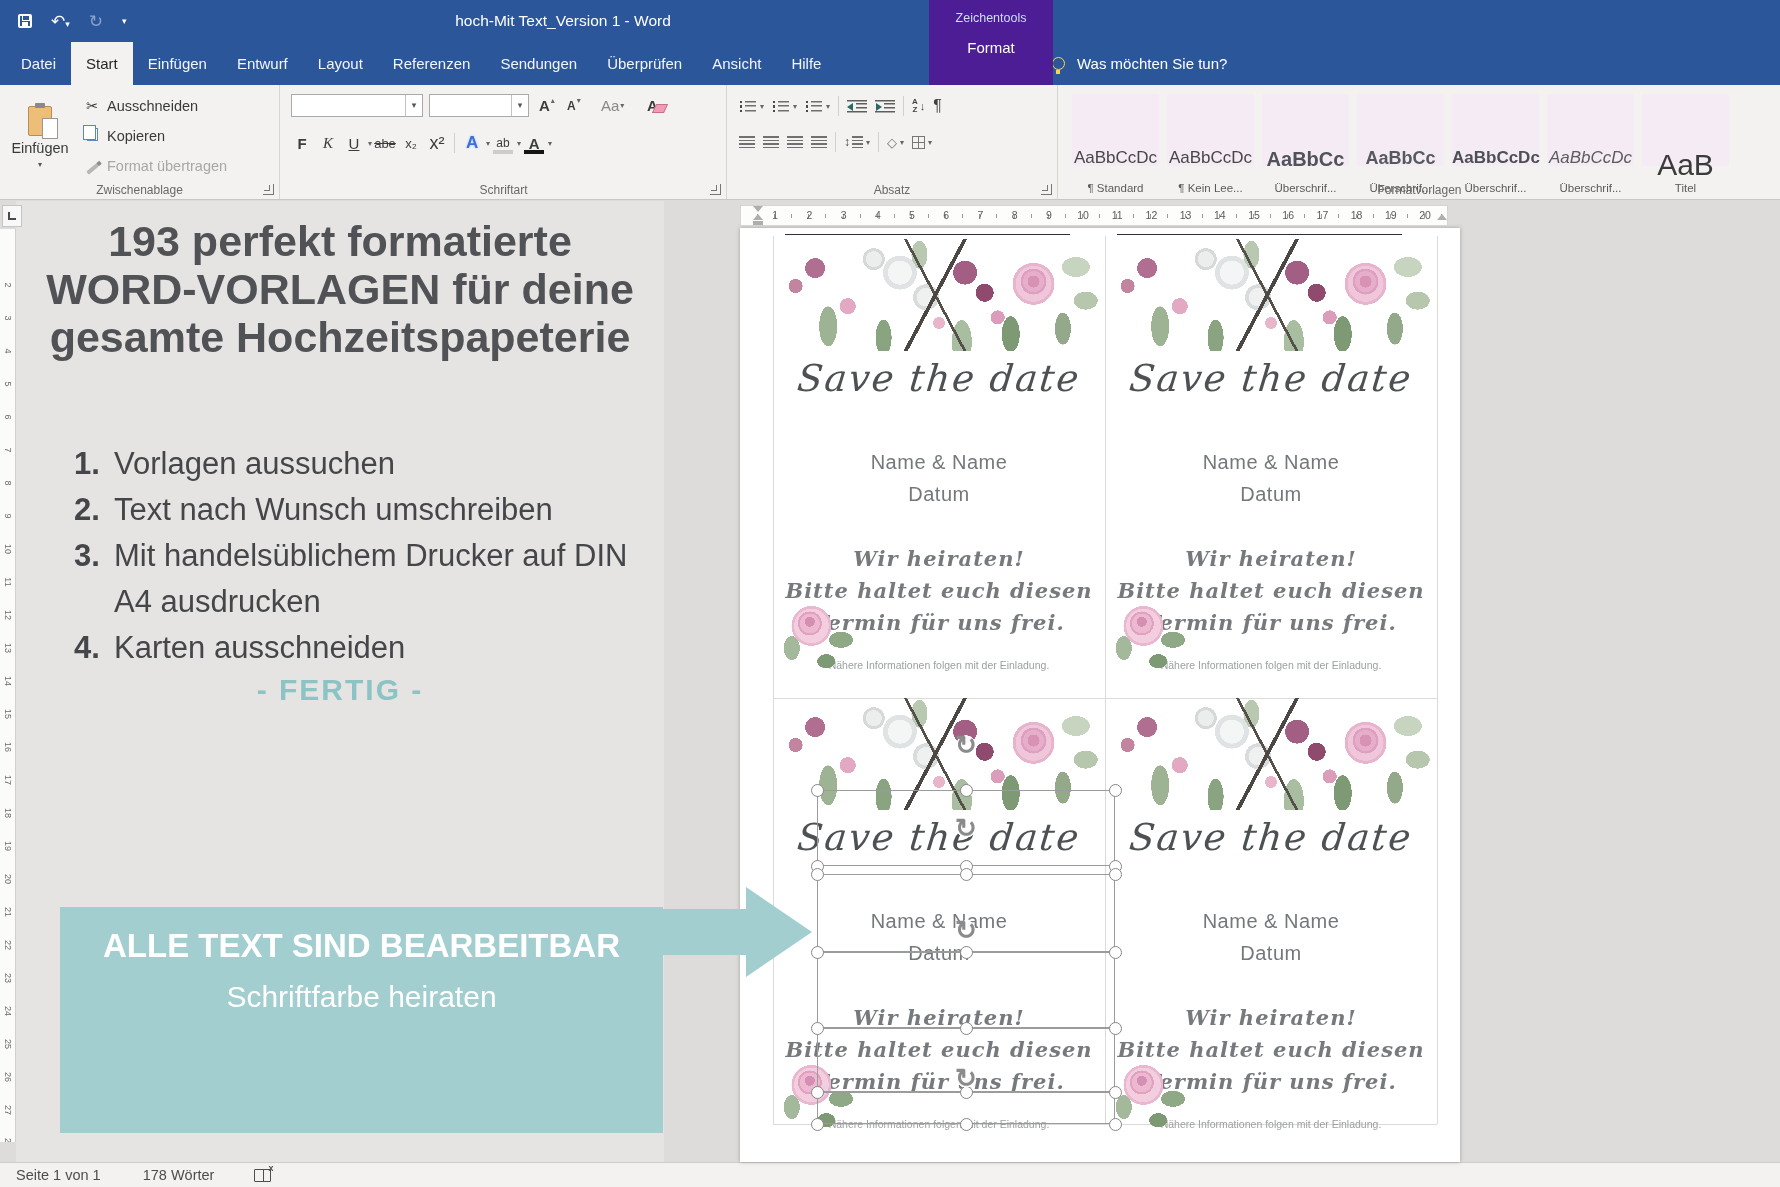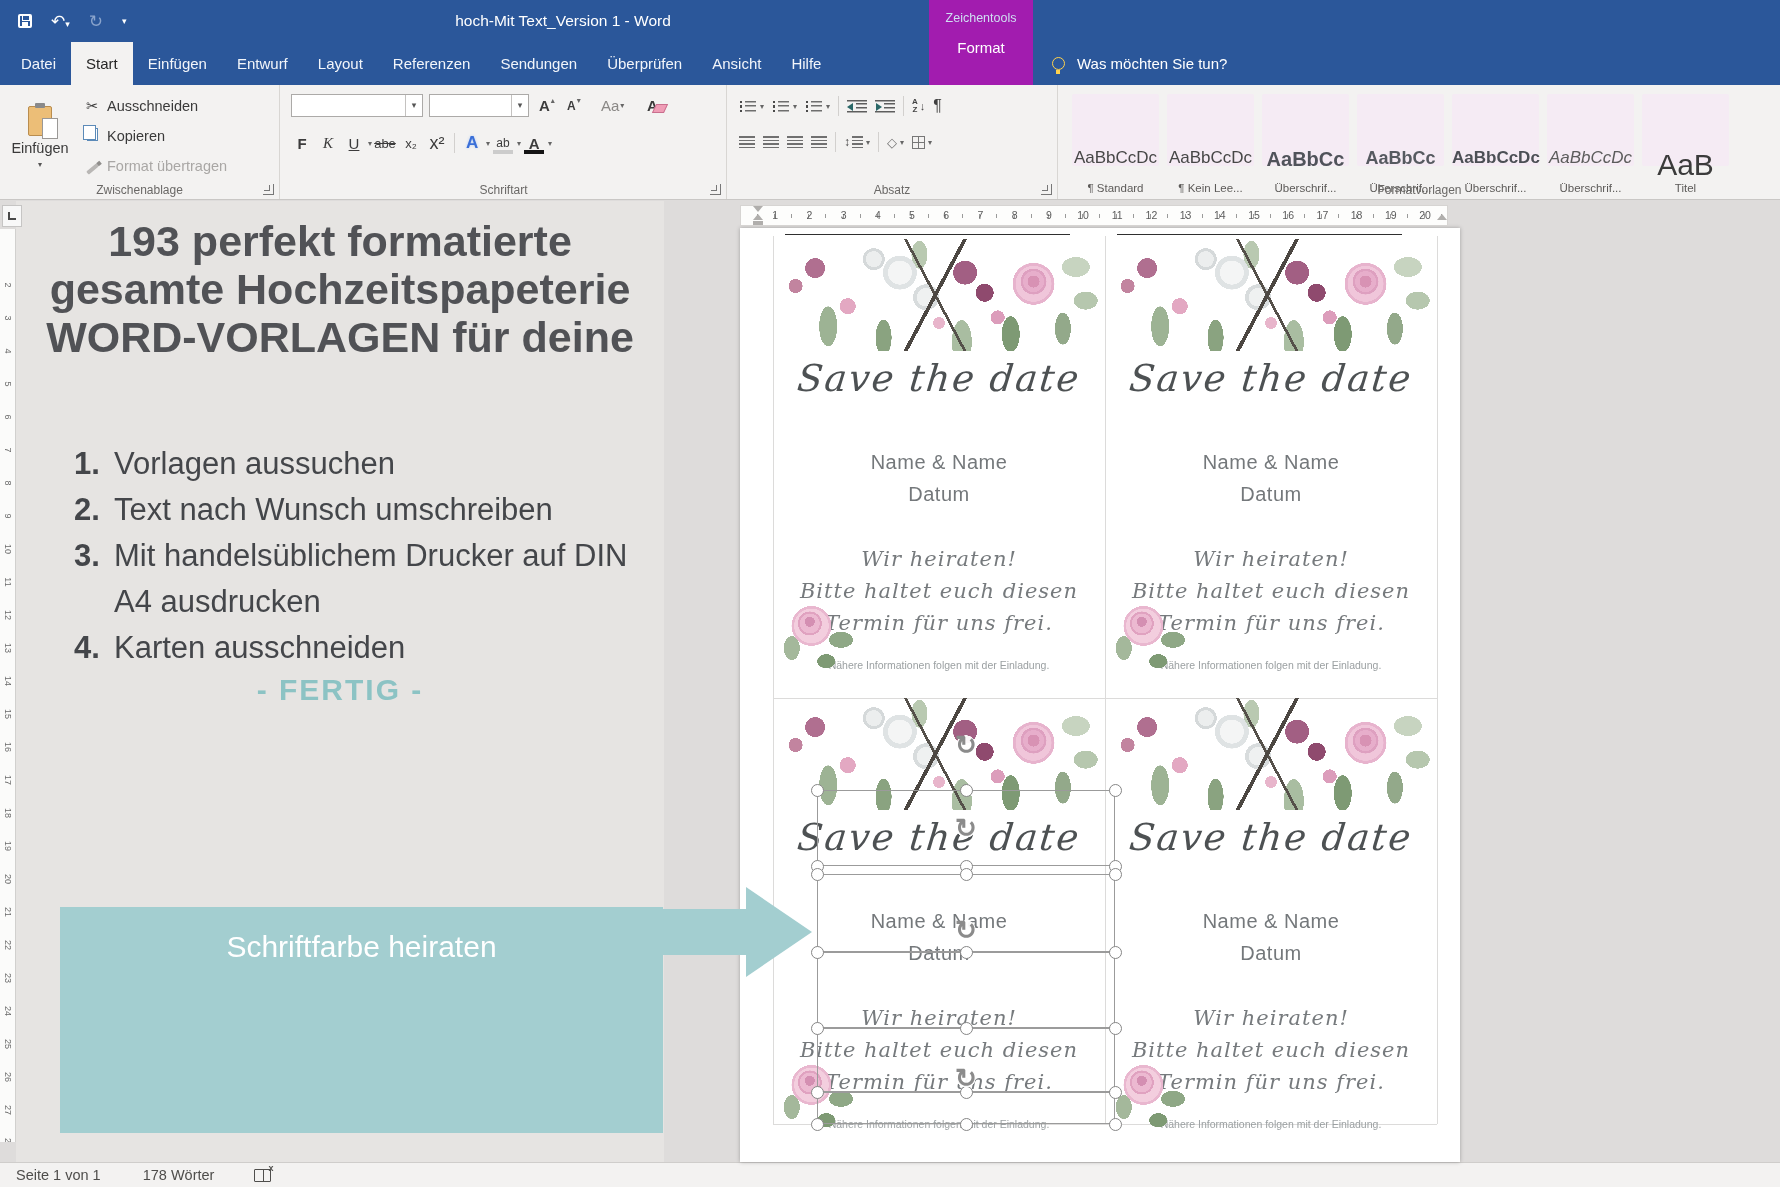"Zeichentools" #ctx-block { background: #a21caf -> #4c1d95; width: 104px -> 124px }
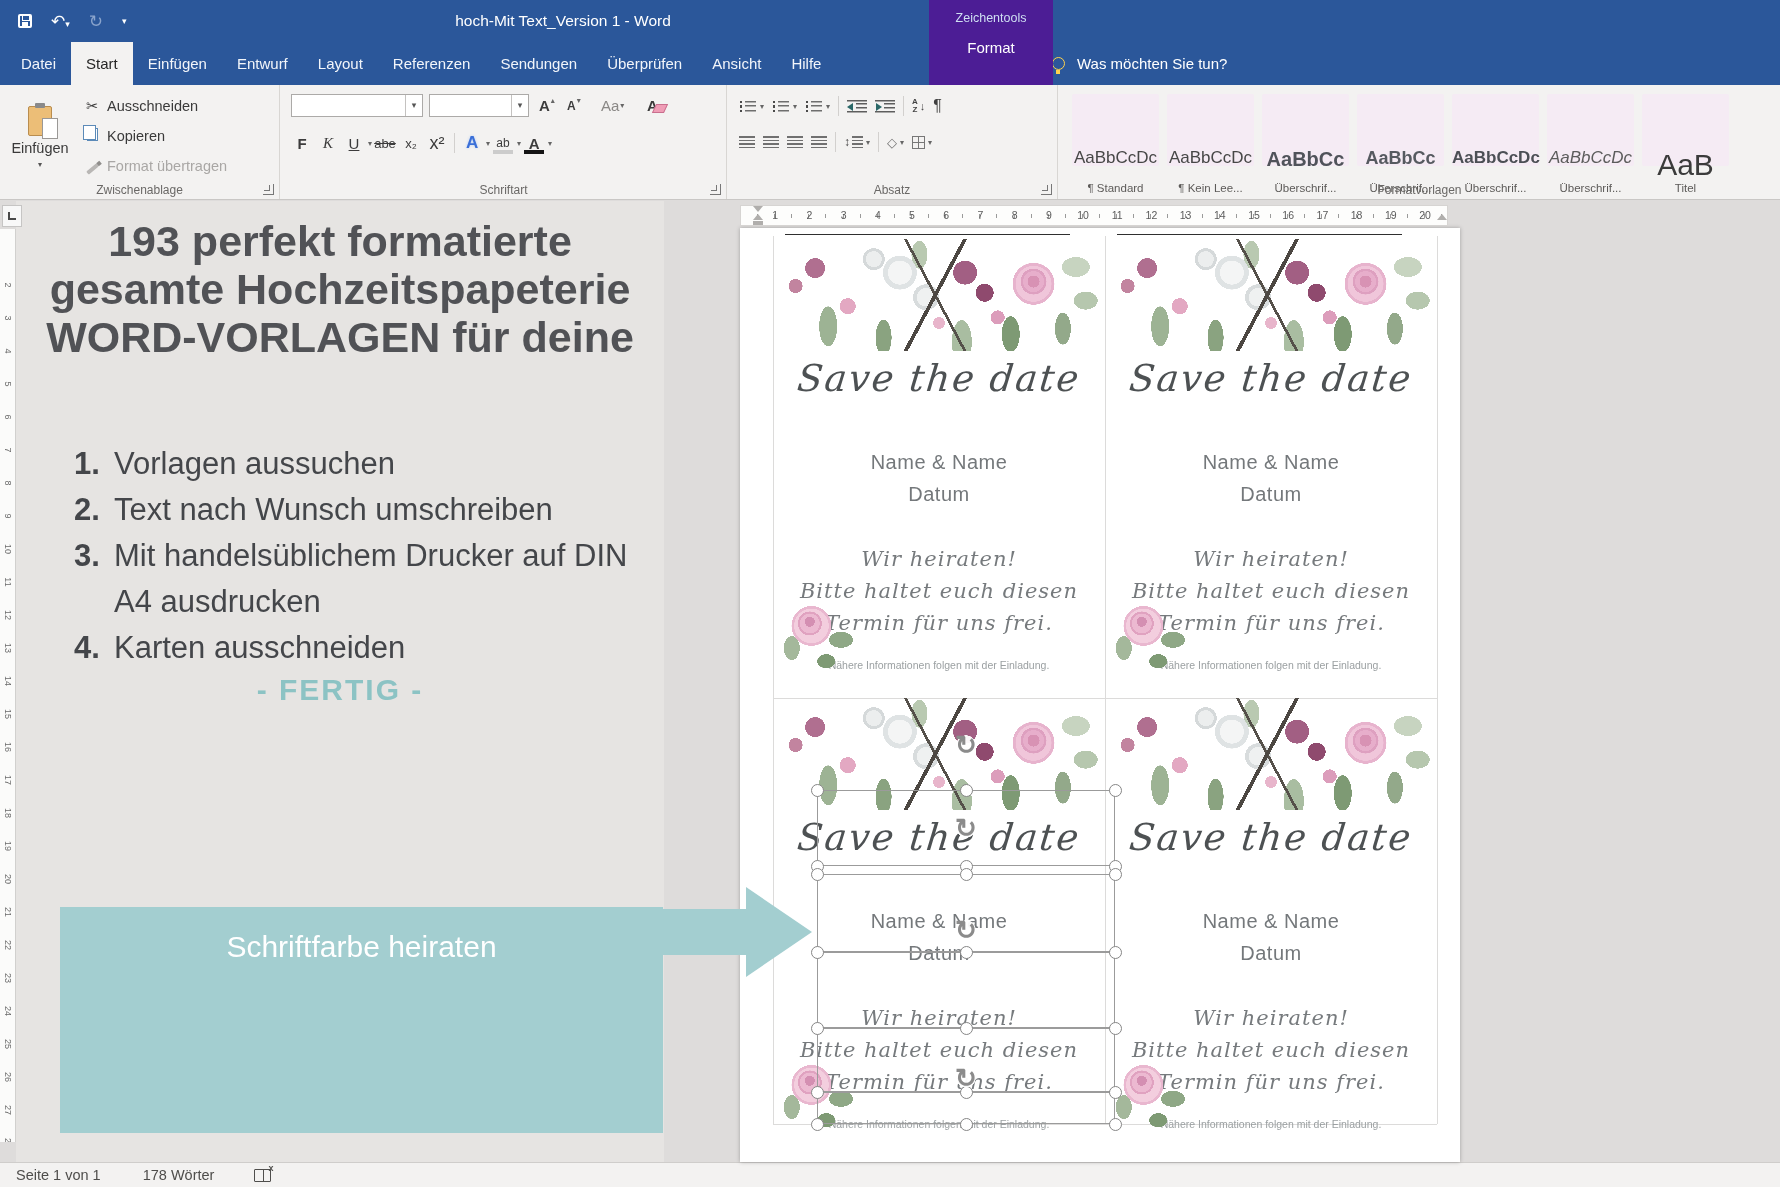"gesamte Hochzeitspapeterie" div { order: before "WORD-VORLAGEN für deine" -> after "WORD-VORLAGEN für deine" }
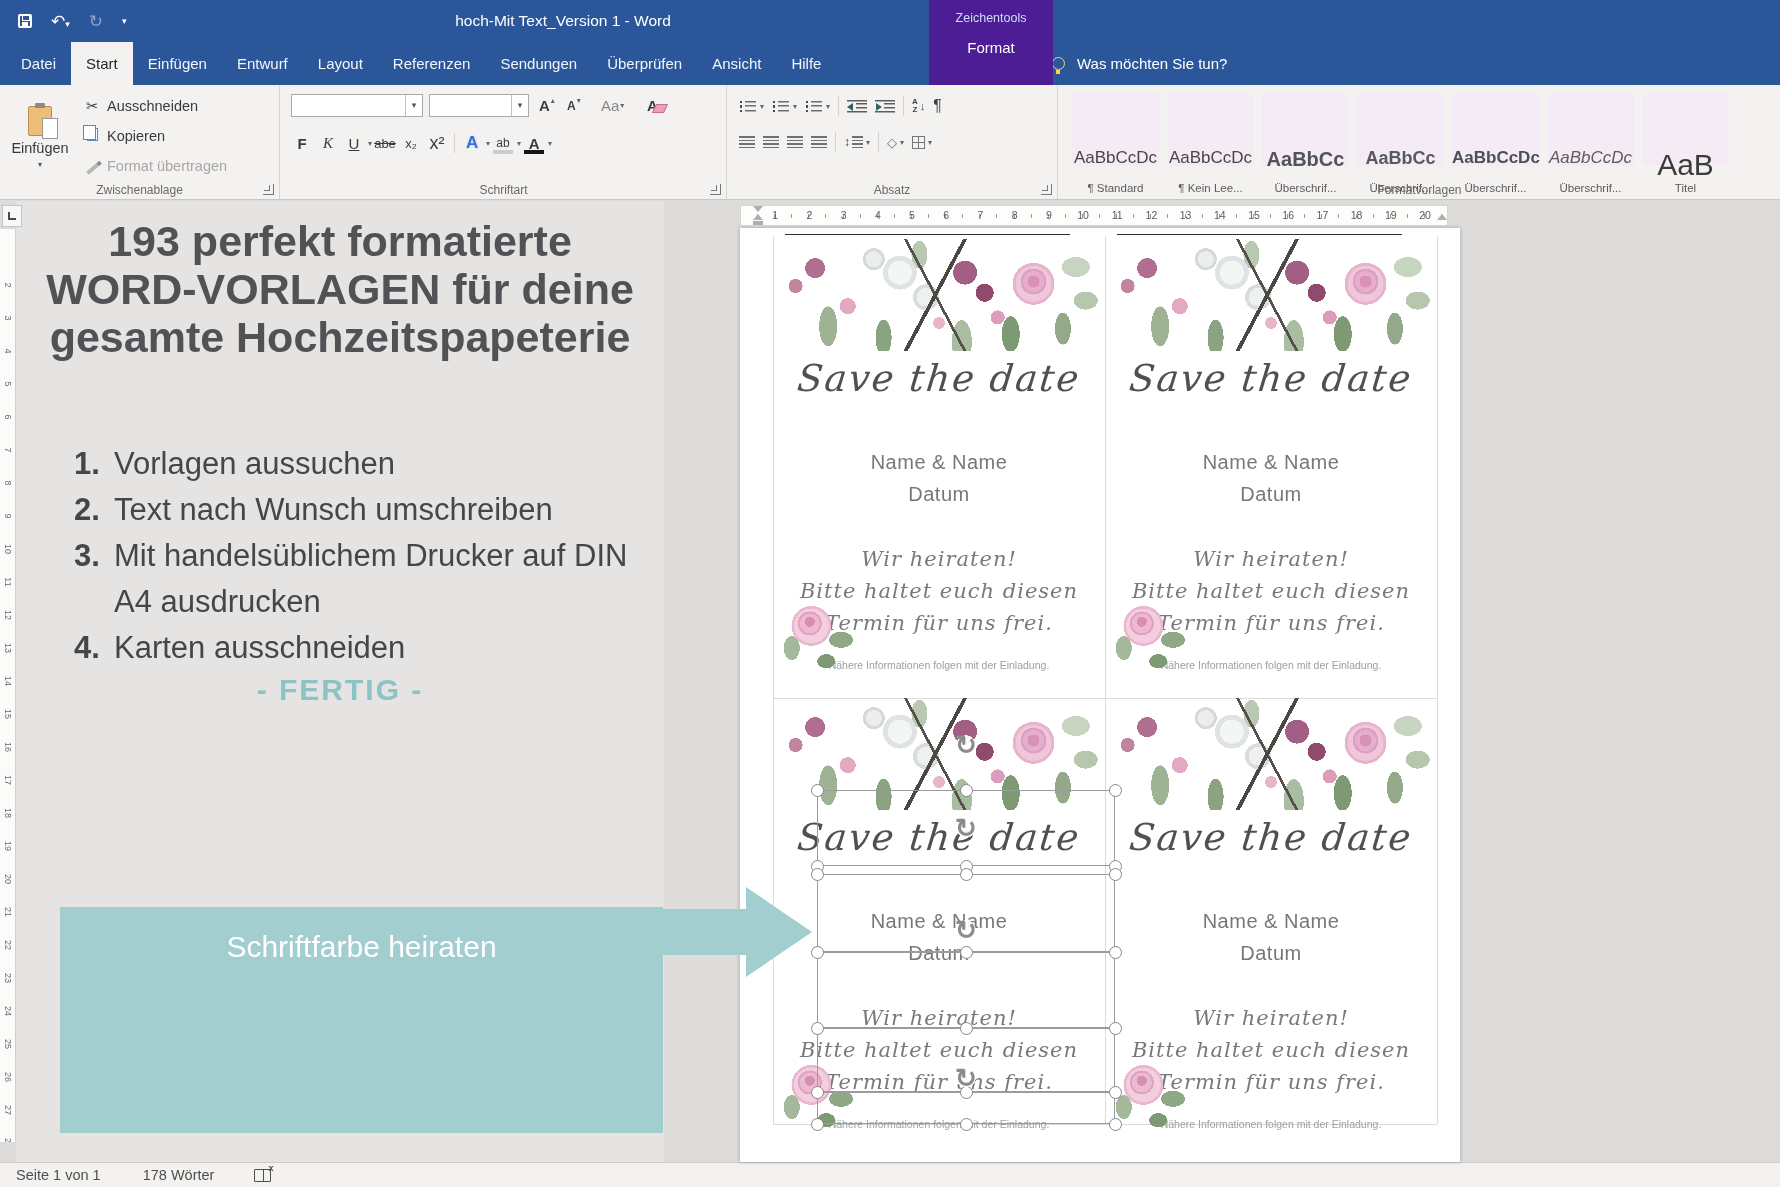"Wir heiraten!" .scr { font-weight: none -> bold }
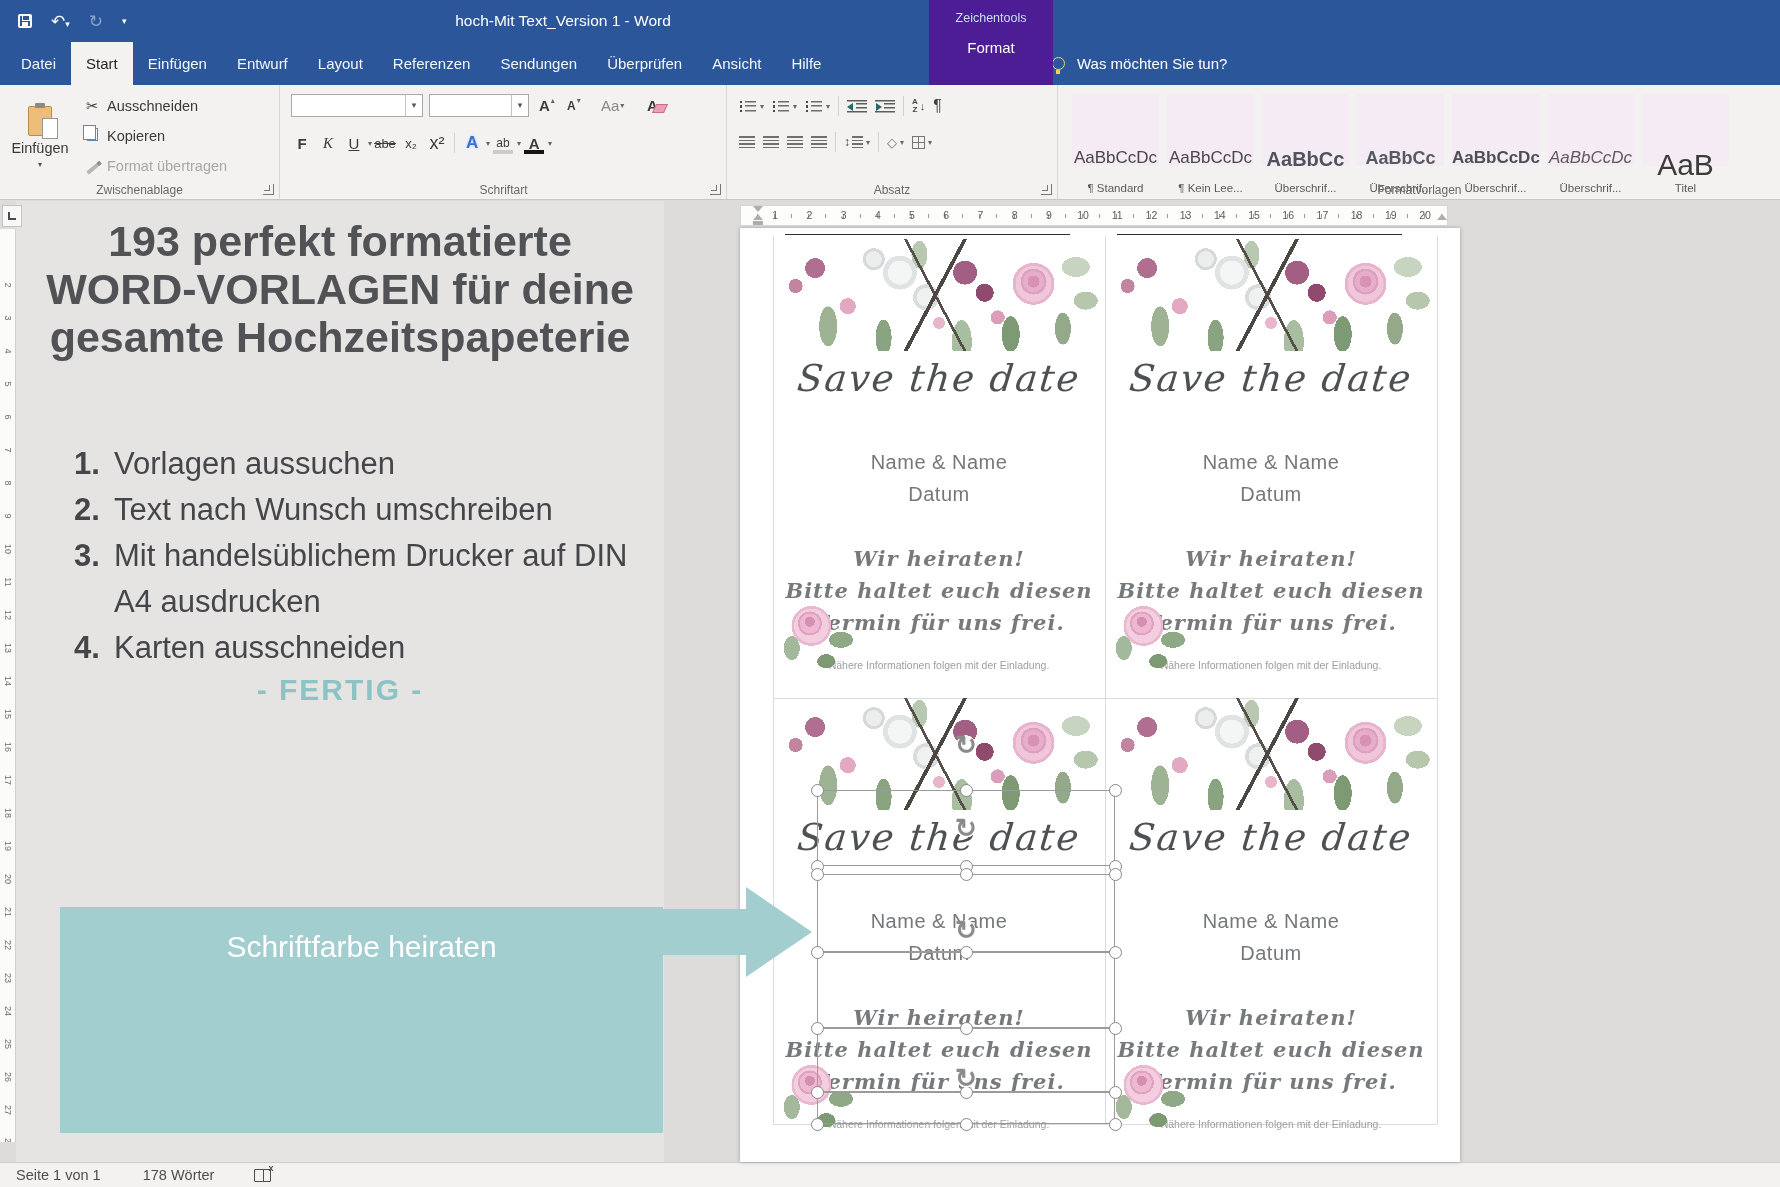"ALLE TEXT SIND BEARBEITBAR" div.t { html: none -> <div>ALLE TEXT SIND BEARBEITBAR</div> }
